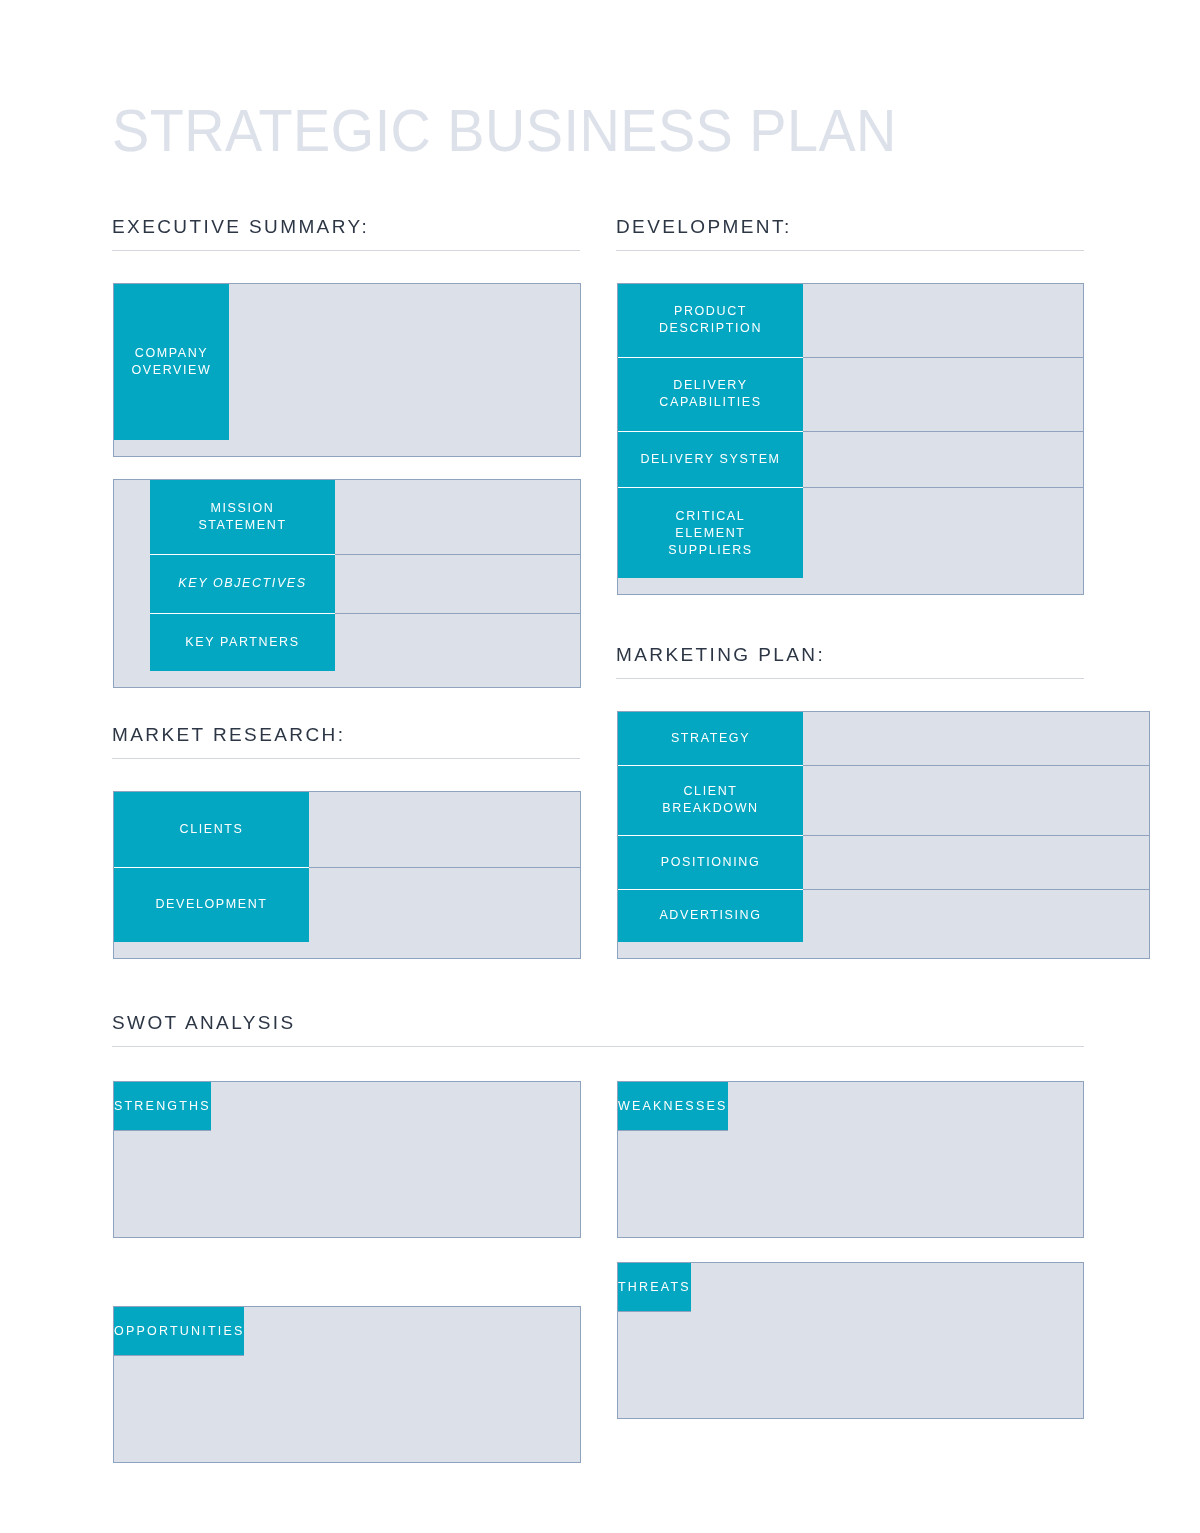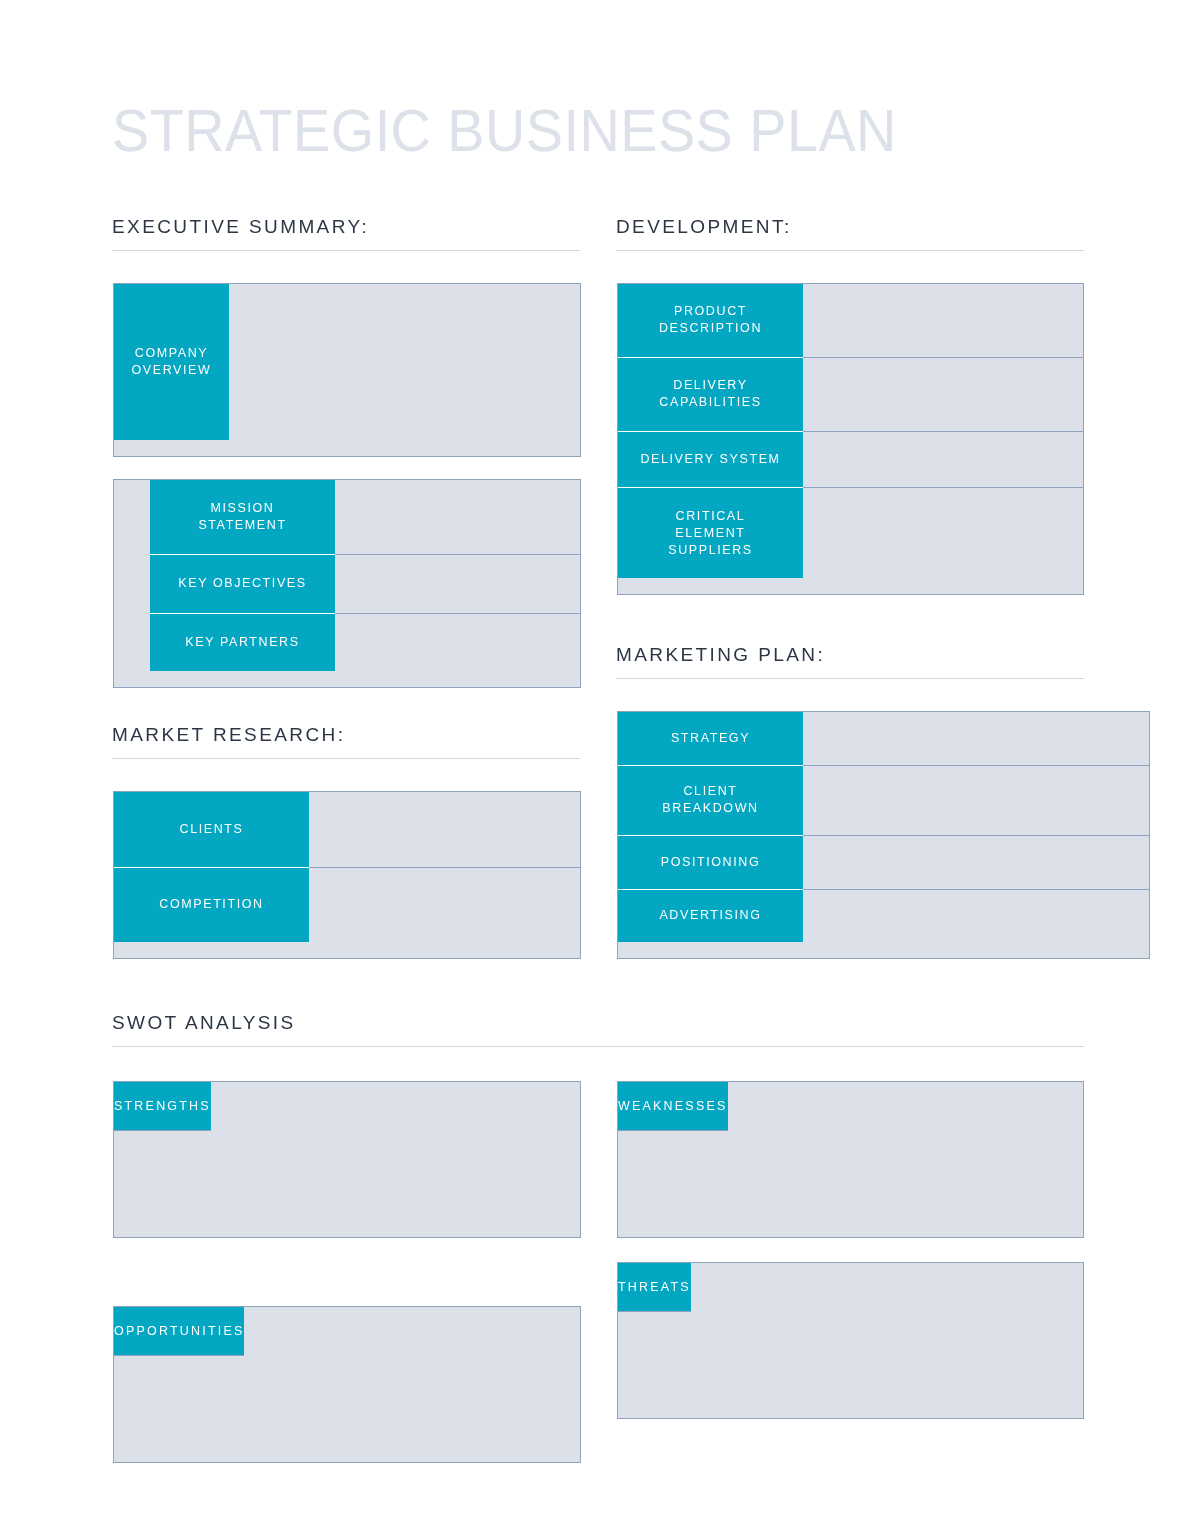"KEY OBJECTIVES" div.row-label { font-style: none -> italic }
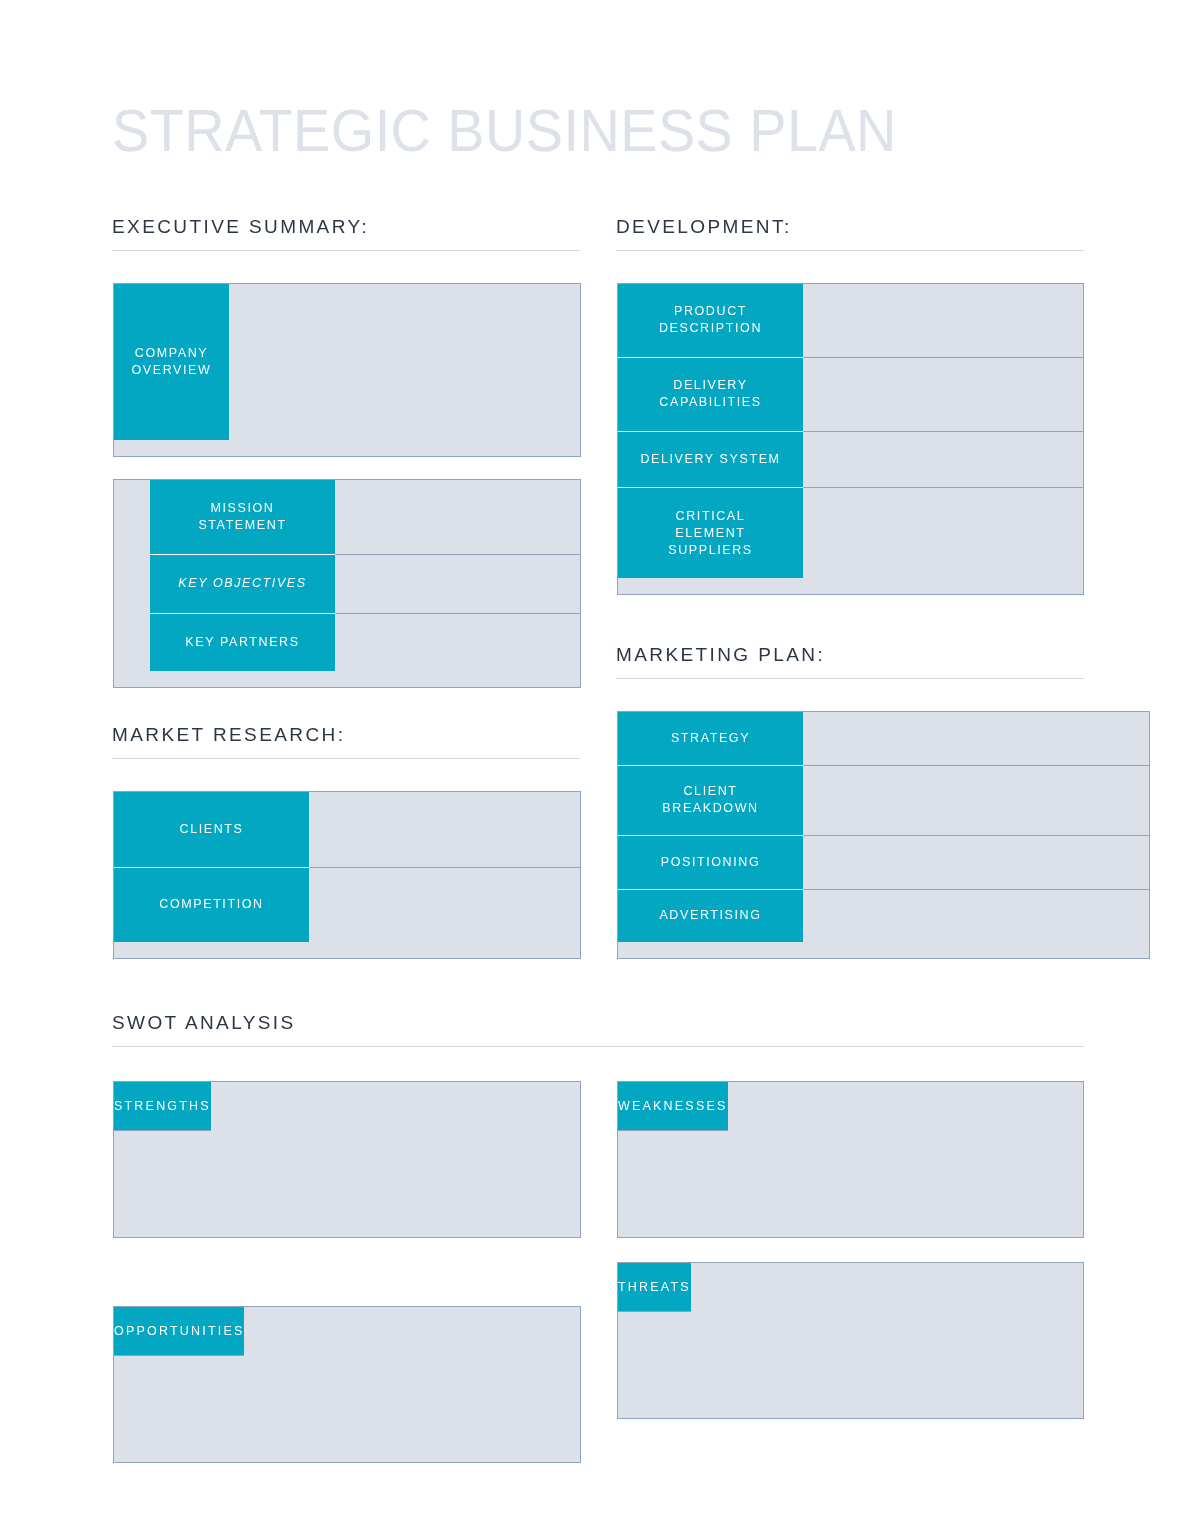"COMPETITION" div.row-label { text: COMPETITION -> DEVELOPMENT }
